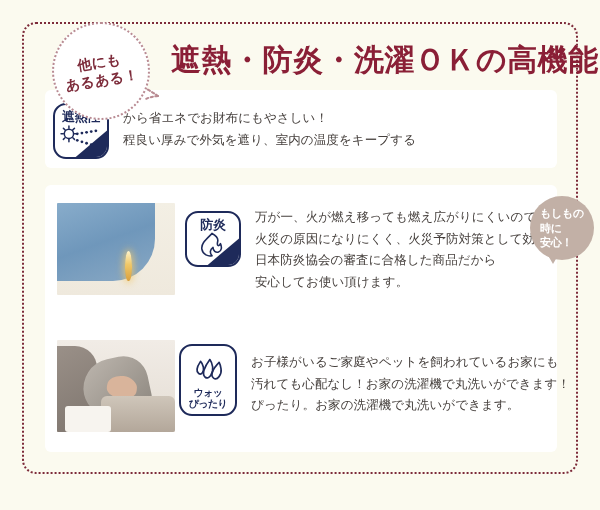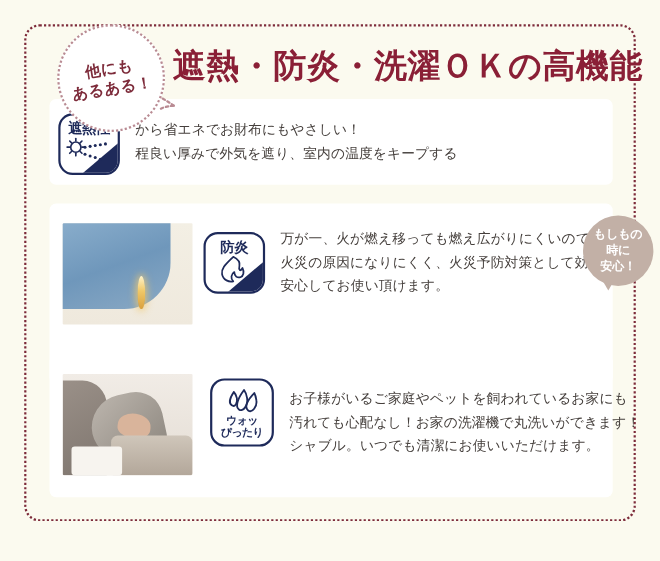"遮熱・防炎・洗濯ＯＫの高機能" .title { left: 135px -> 149px }
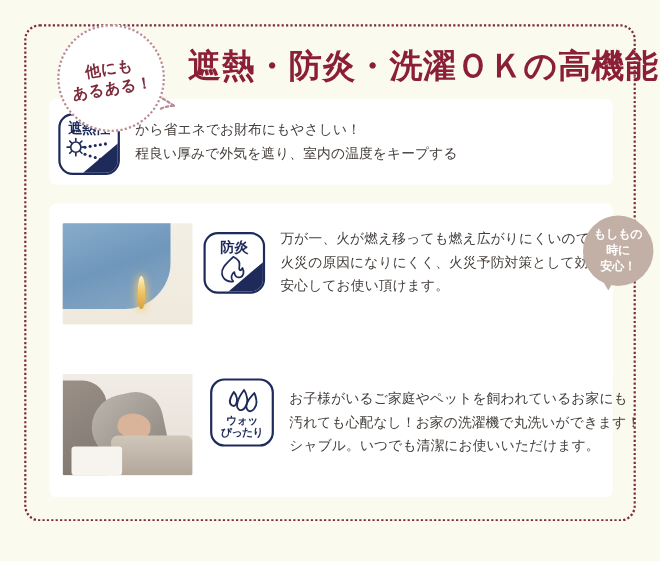"もしもの" .side-callout-text { text-align: center -> left }
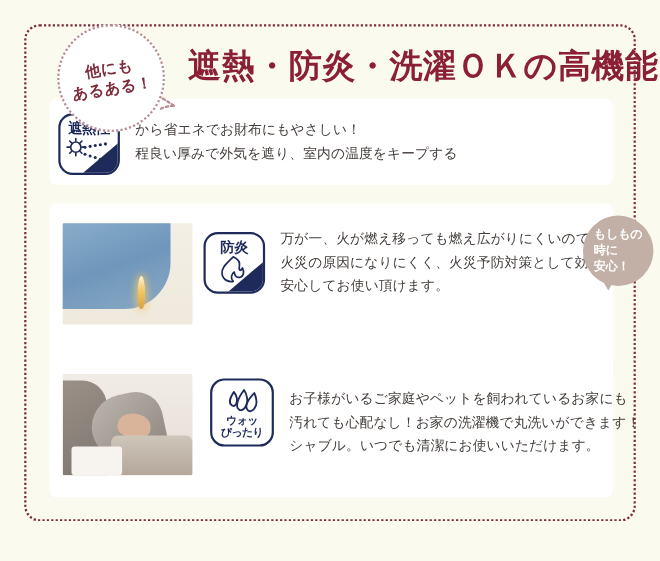"日本防炎協会の審査に合格した商品だから" p { html: none -> <p>日本防炎協会の審査に合格した商品だから</p> }
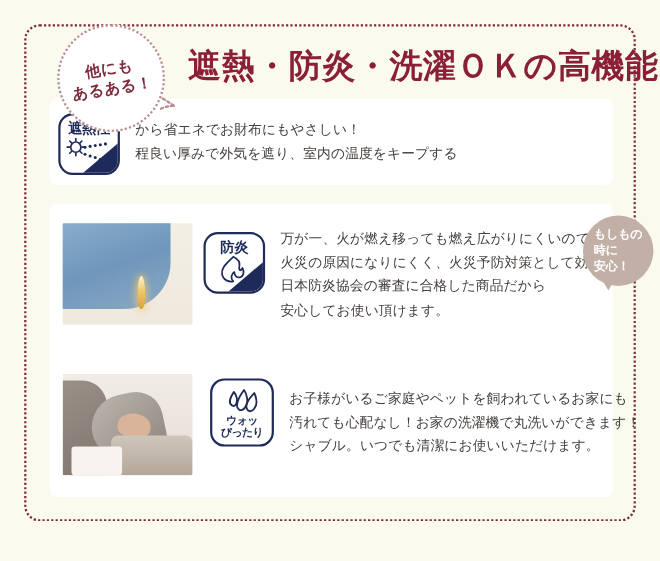"ウォッ" #badge-3 { height: 62px -> 72px; margin: 22px 0 0 16px -> 22px 0 0 4px }
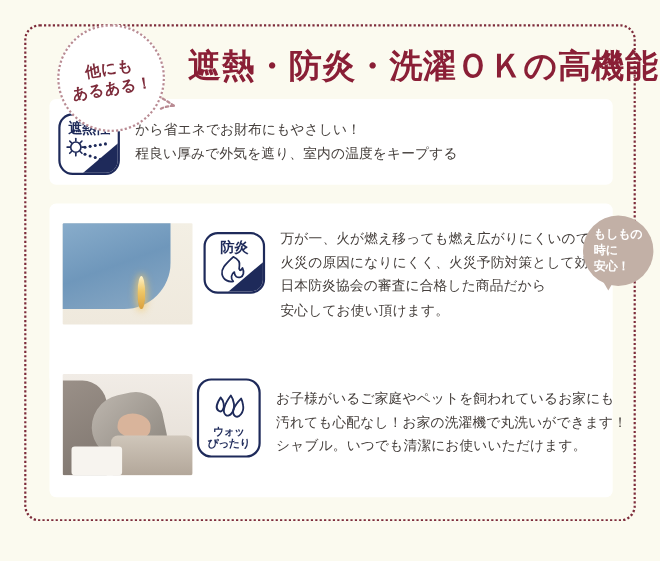"シャブル。いつでも清潔にお使いいただけます。" p { text: シャブル。いつでも清潔にお使いいただけ -> ぴったり。お家の洗濯機で丸洗いができ }
